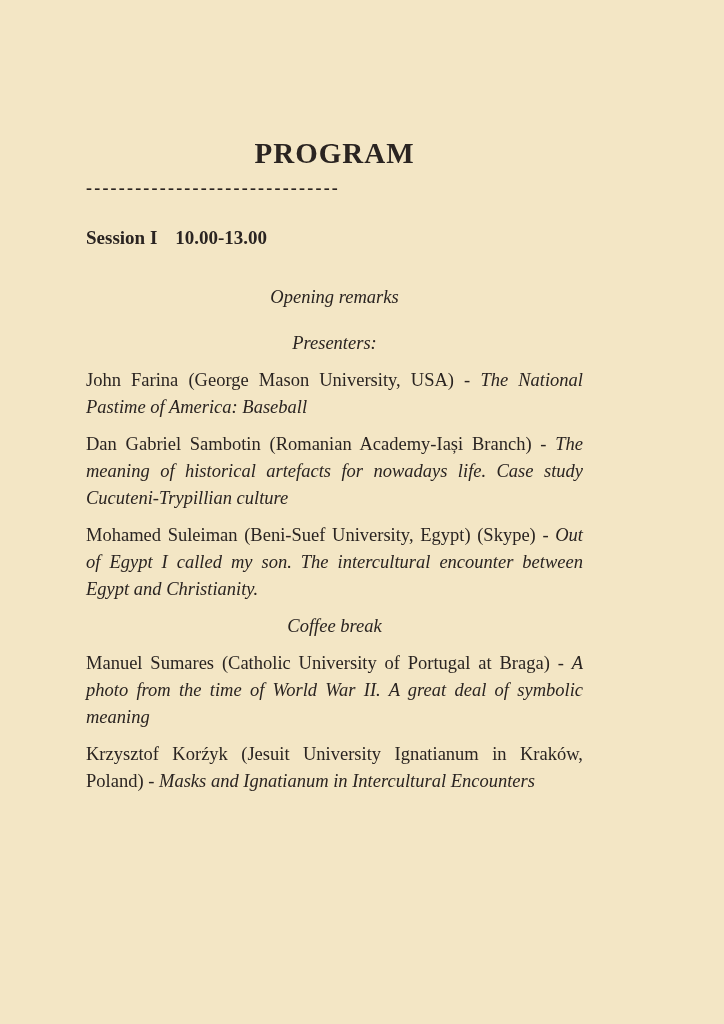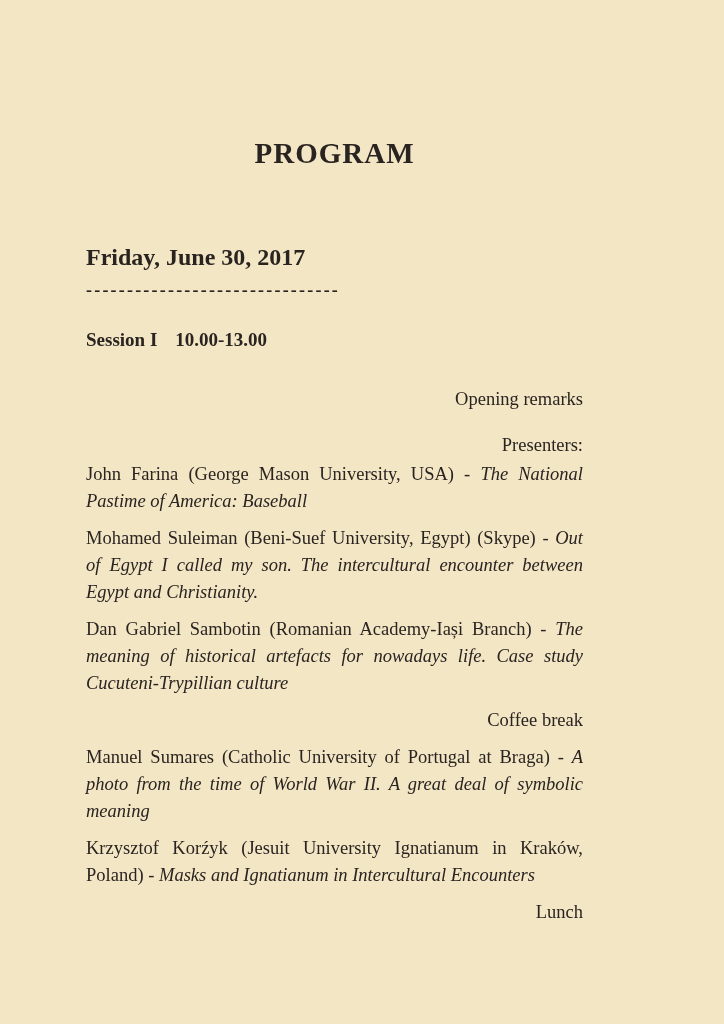"Friday, June 30, 2017" h2.date-heading { html: <h2>Friday, June 30, 2017</h2> -> none }
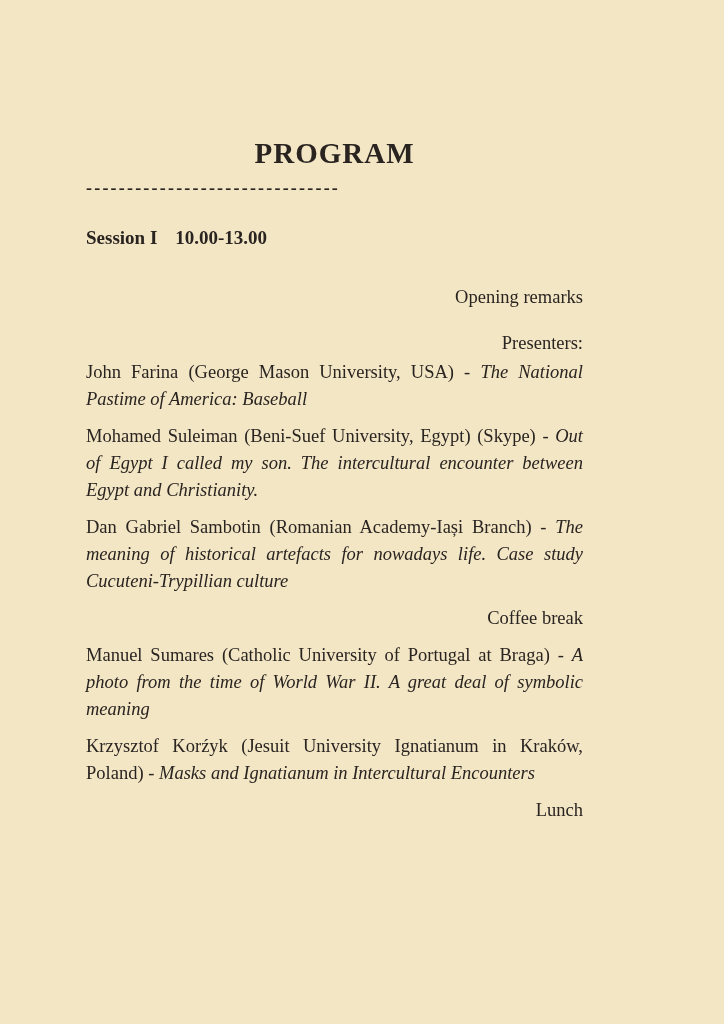"Opening remarks" p.note { font-style: none -> italic; text-align: right -> center }
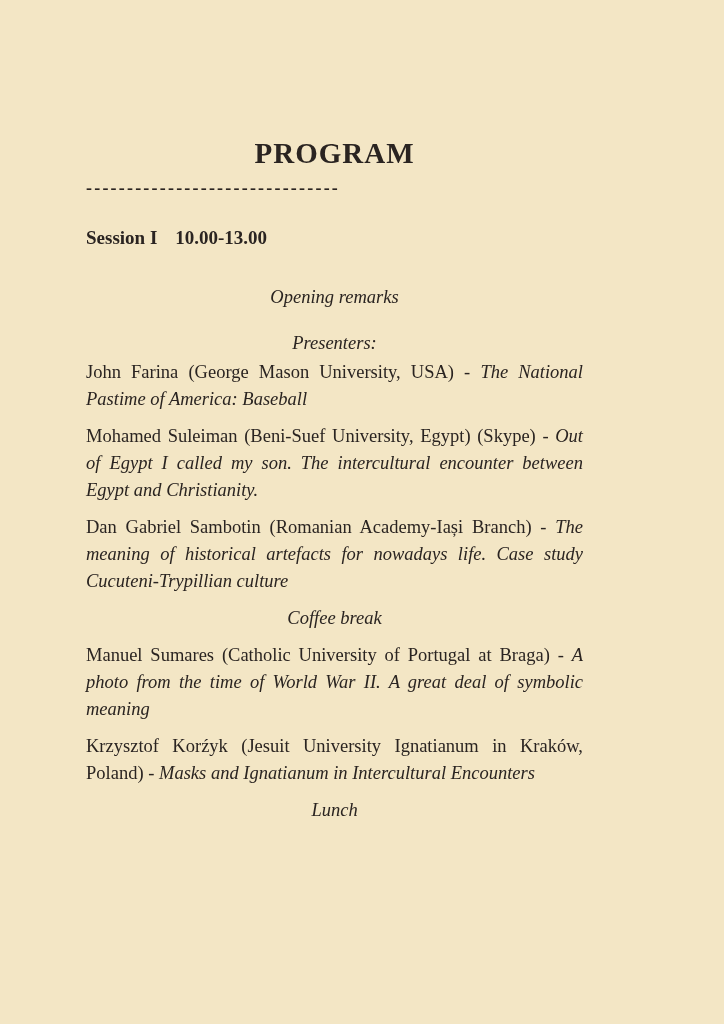"John Farina (George Mason University," .presentation-first { margin-top: 2px -> 10px }
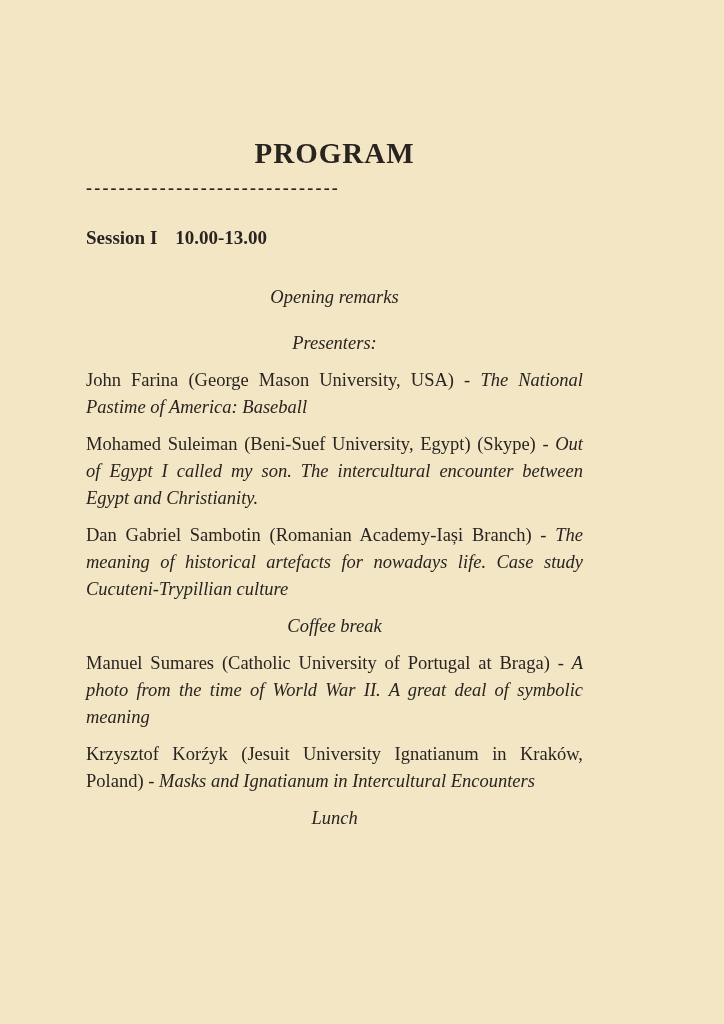"Mohamed Suleiman (Beni-Suef University," p.presentation { order: before "Dan Gabriel Sambotin (Romanian" -> after "Dan Gabriel Sambotin (Romanian" }
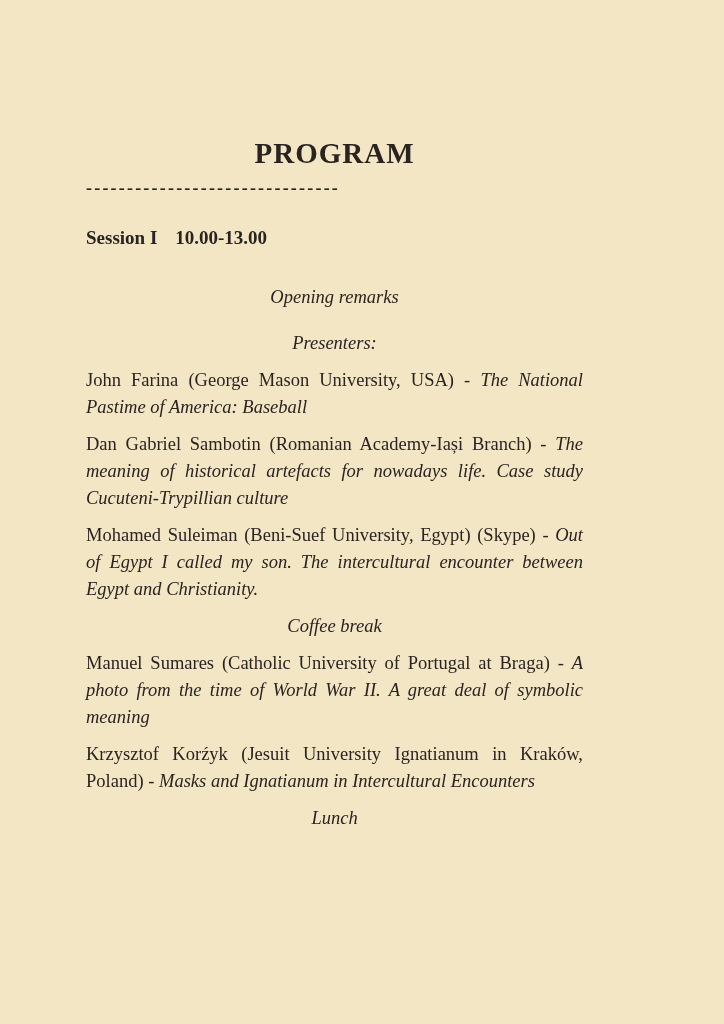"Lunch" p.note { html: <p>Lunch</p> -> none }
